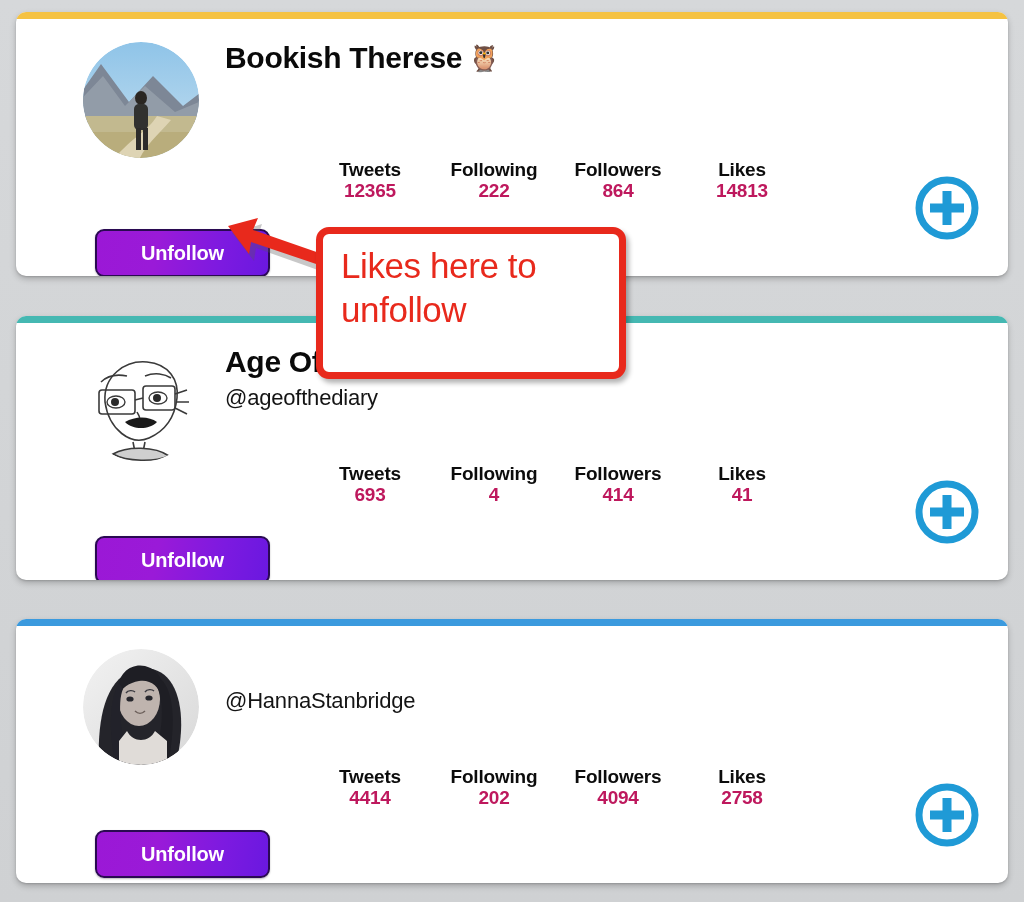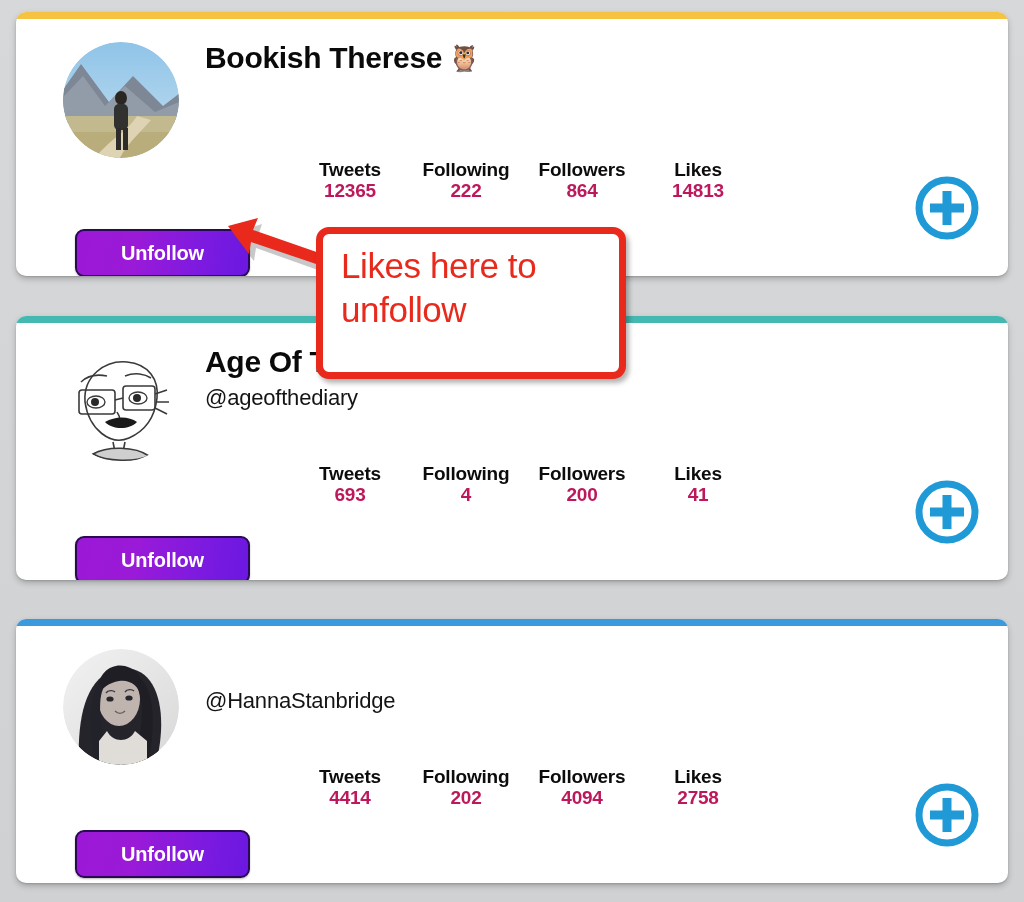"Bookish Therese" .card-body { margin-left: none -> 20px }
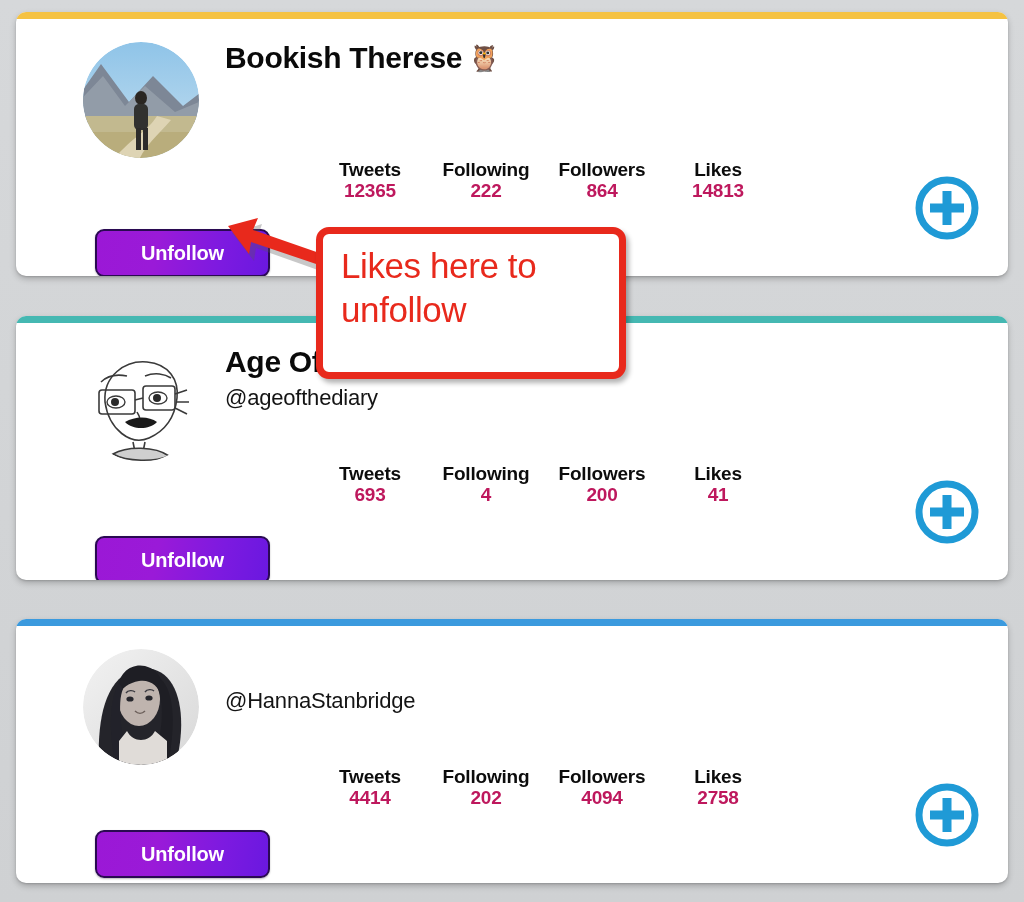"Tweets" .stats { gap: 0px -> 8px }
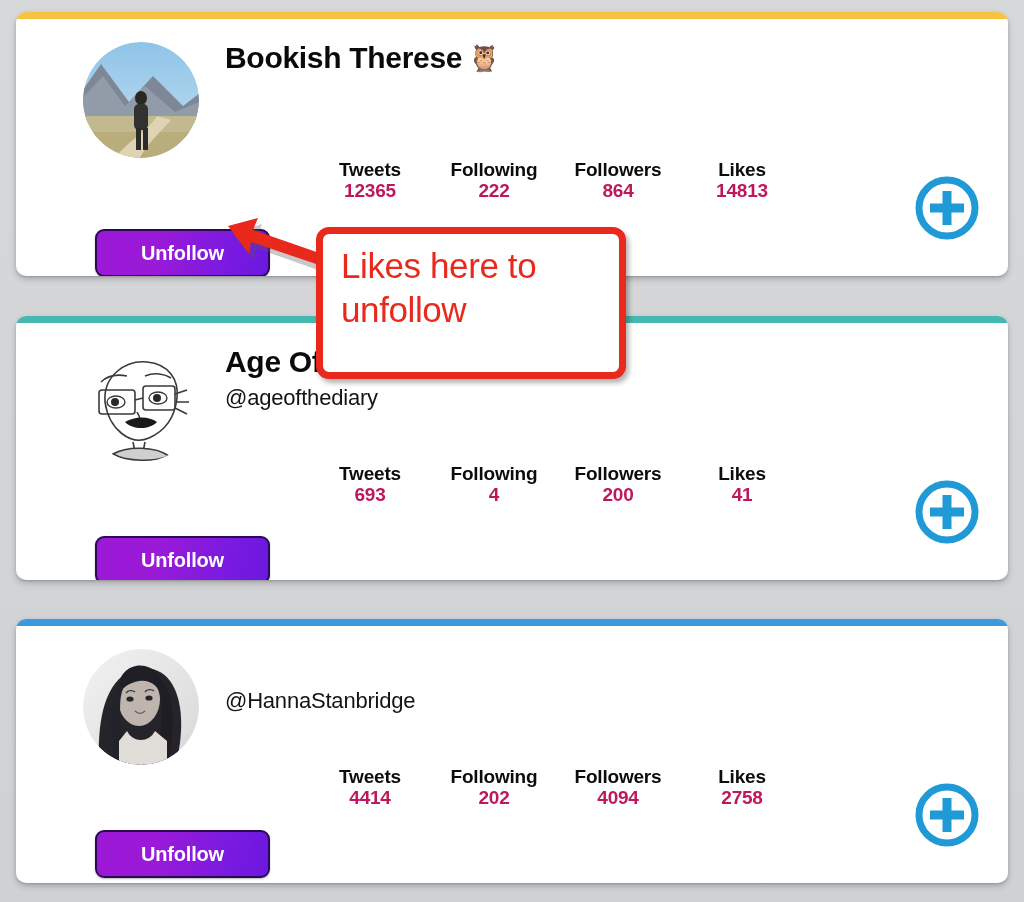"200" div.stat-value { text: 200 -> 414 }
